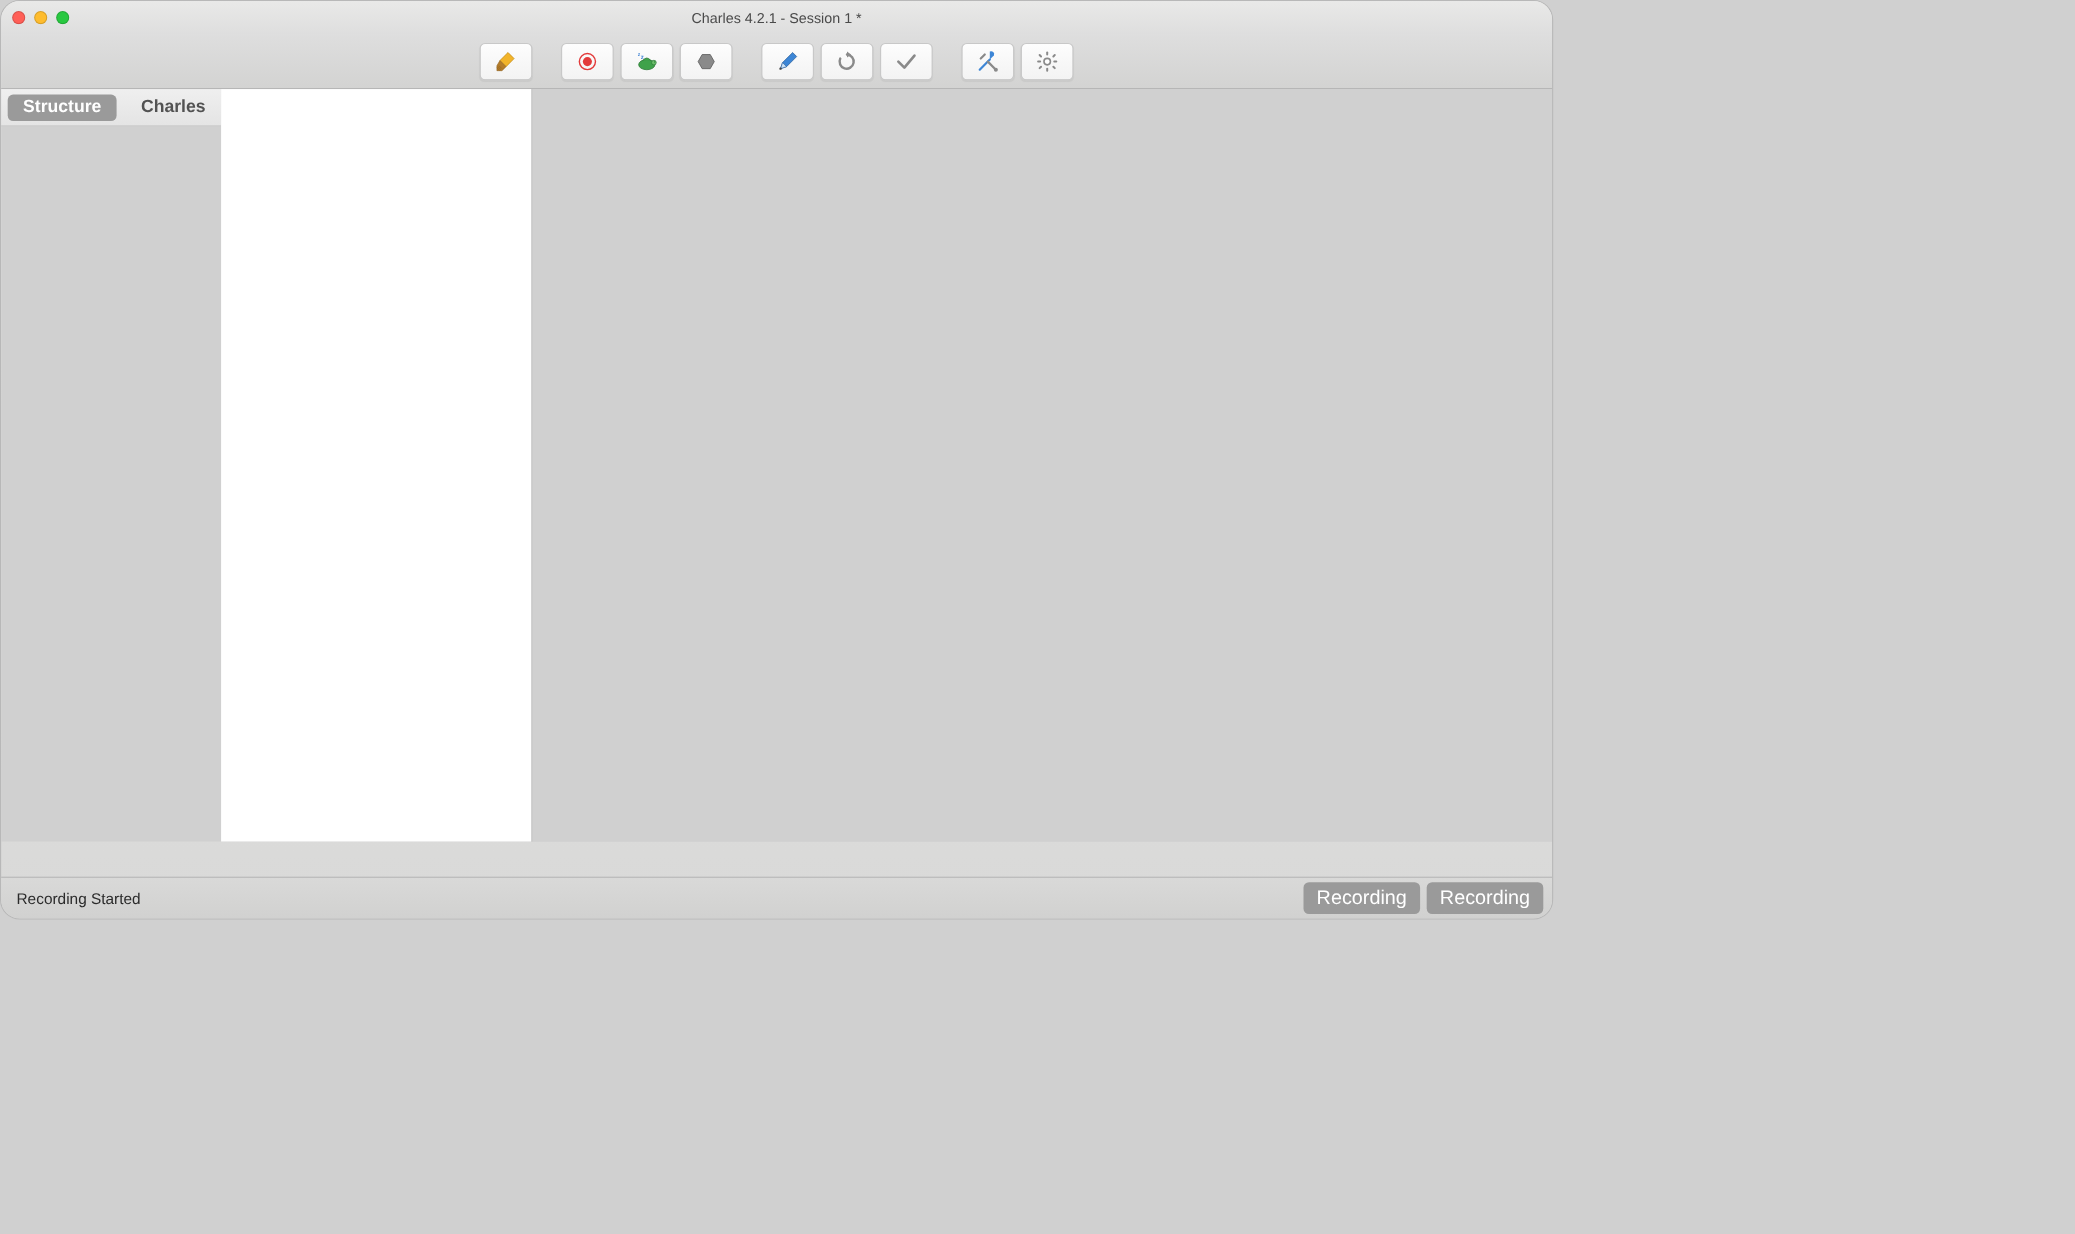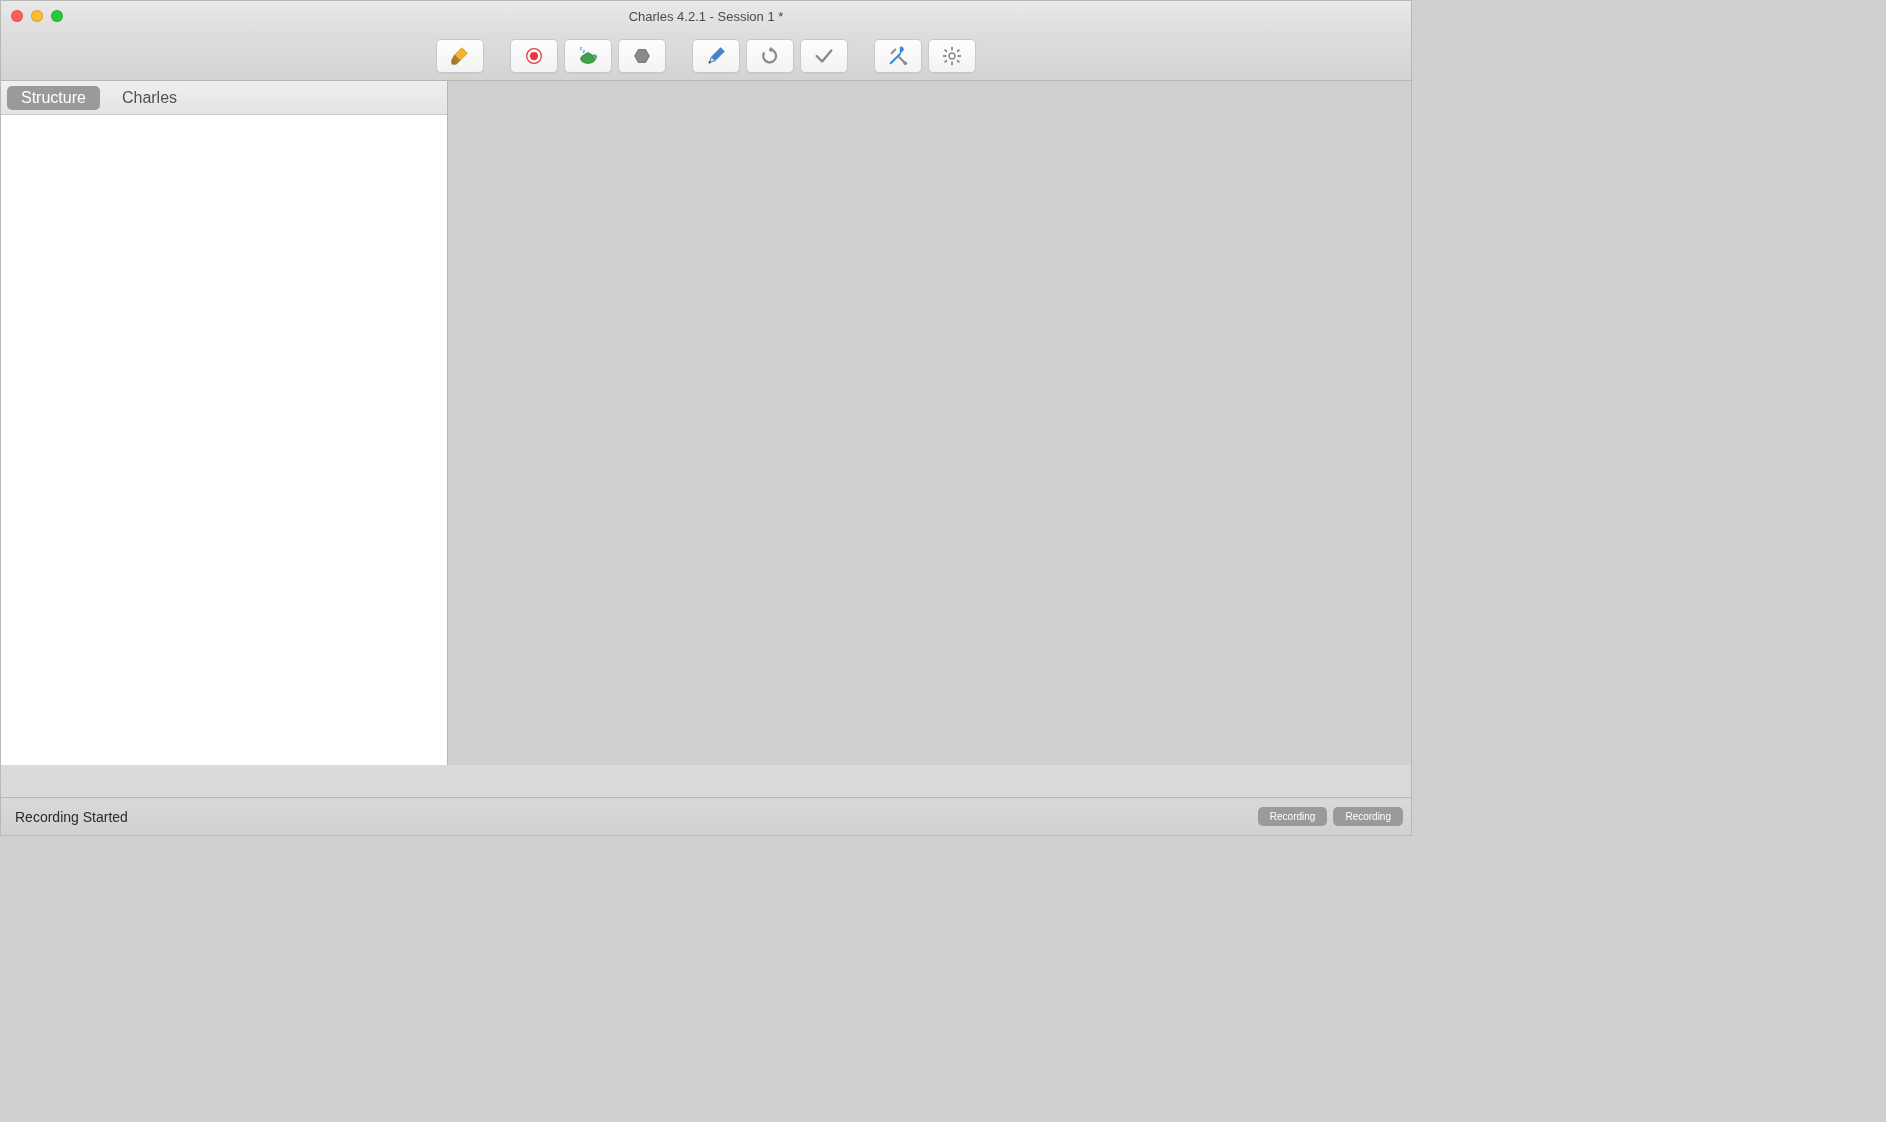"Charles 4.2.1 - Session 1" .window { border-radius: 0 -> 18px }
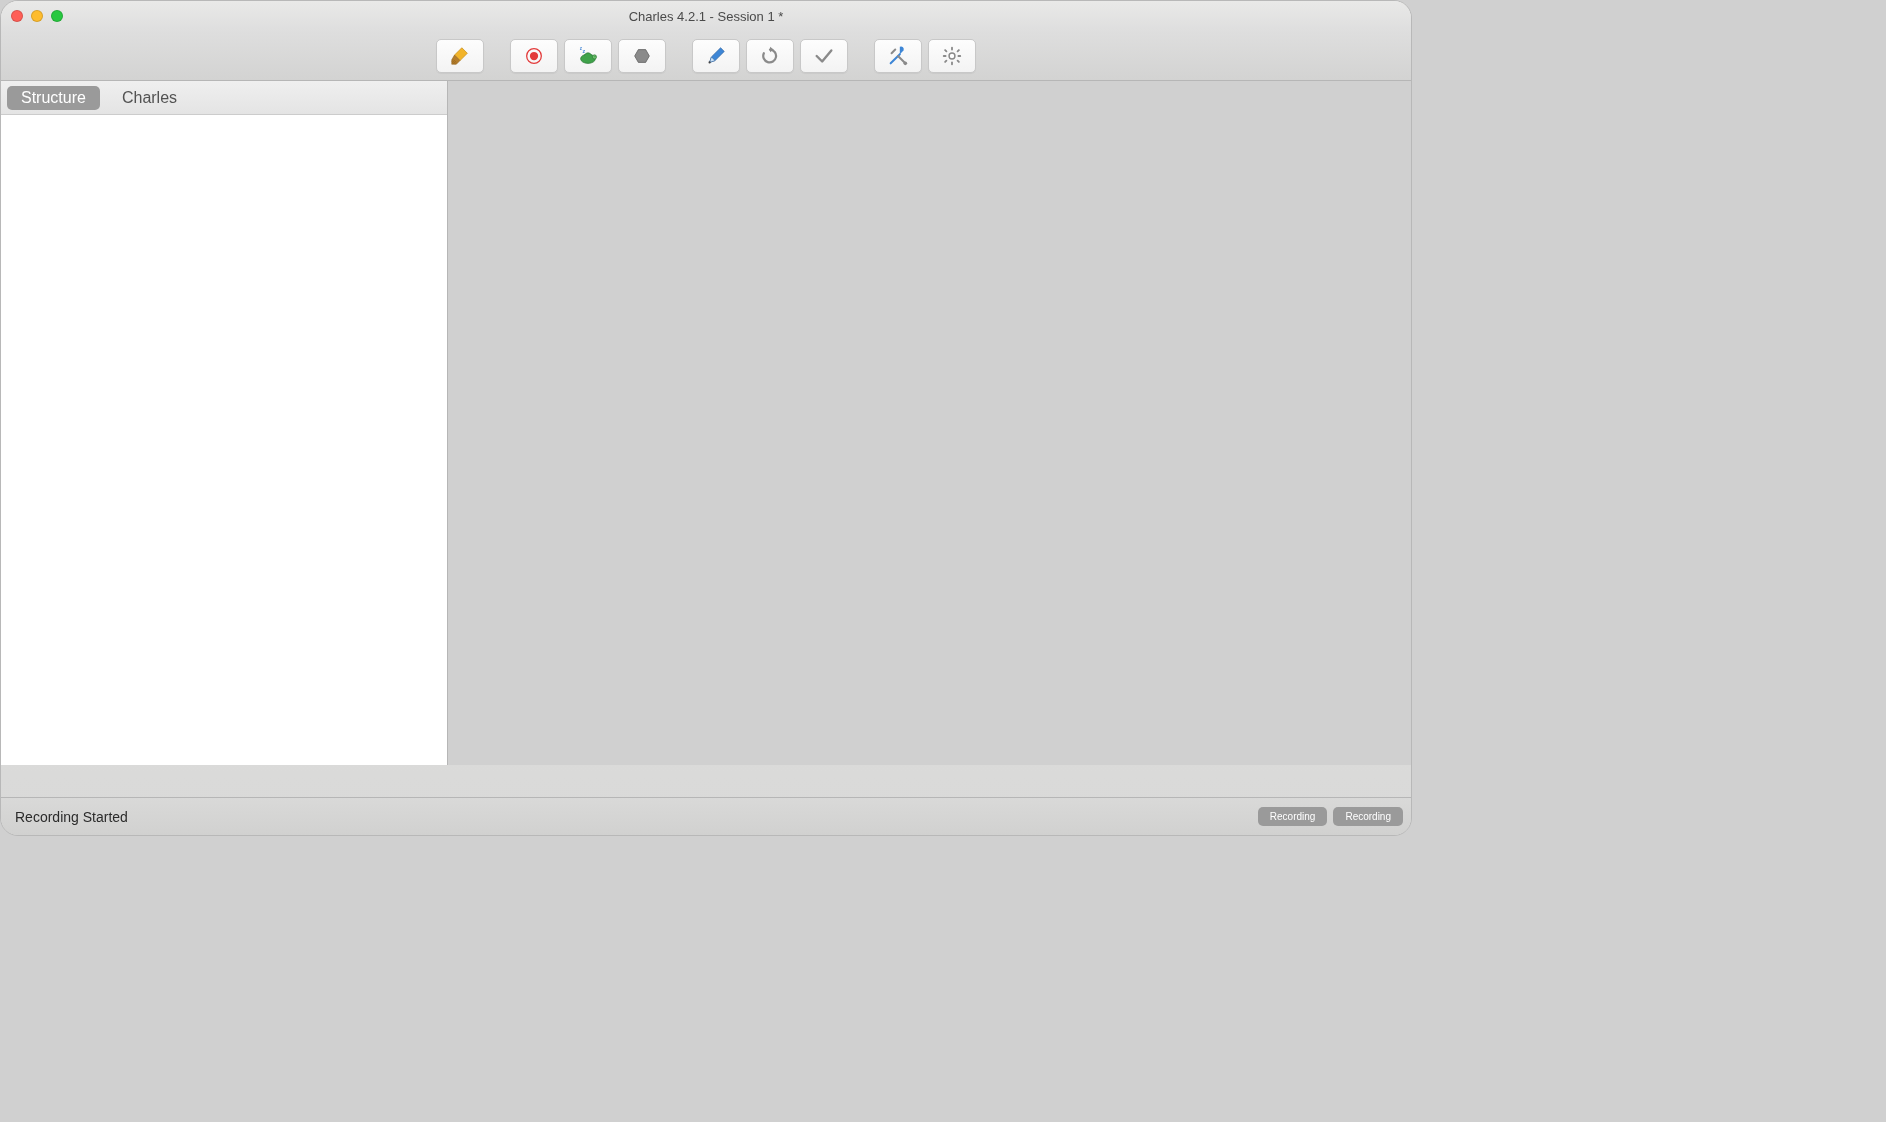"Structure" .sidebar { flex-direction: column -> row; font-weight: none -> bold; width: 447px -> 483px }
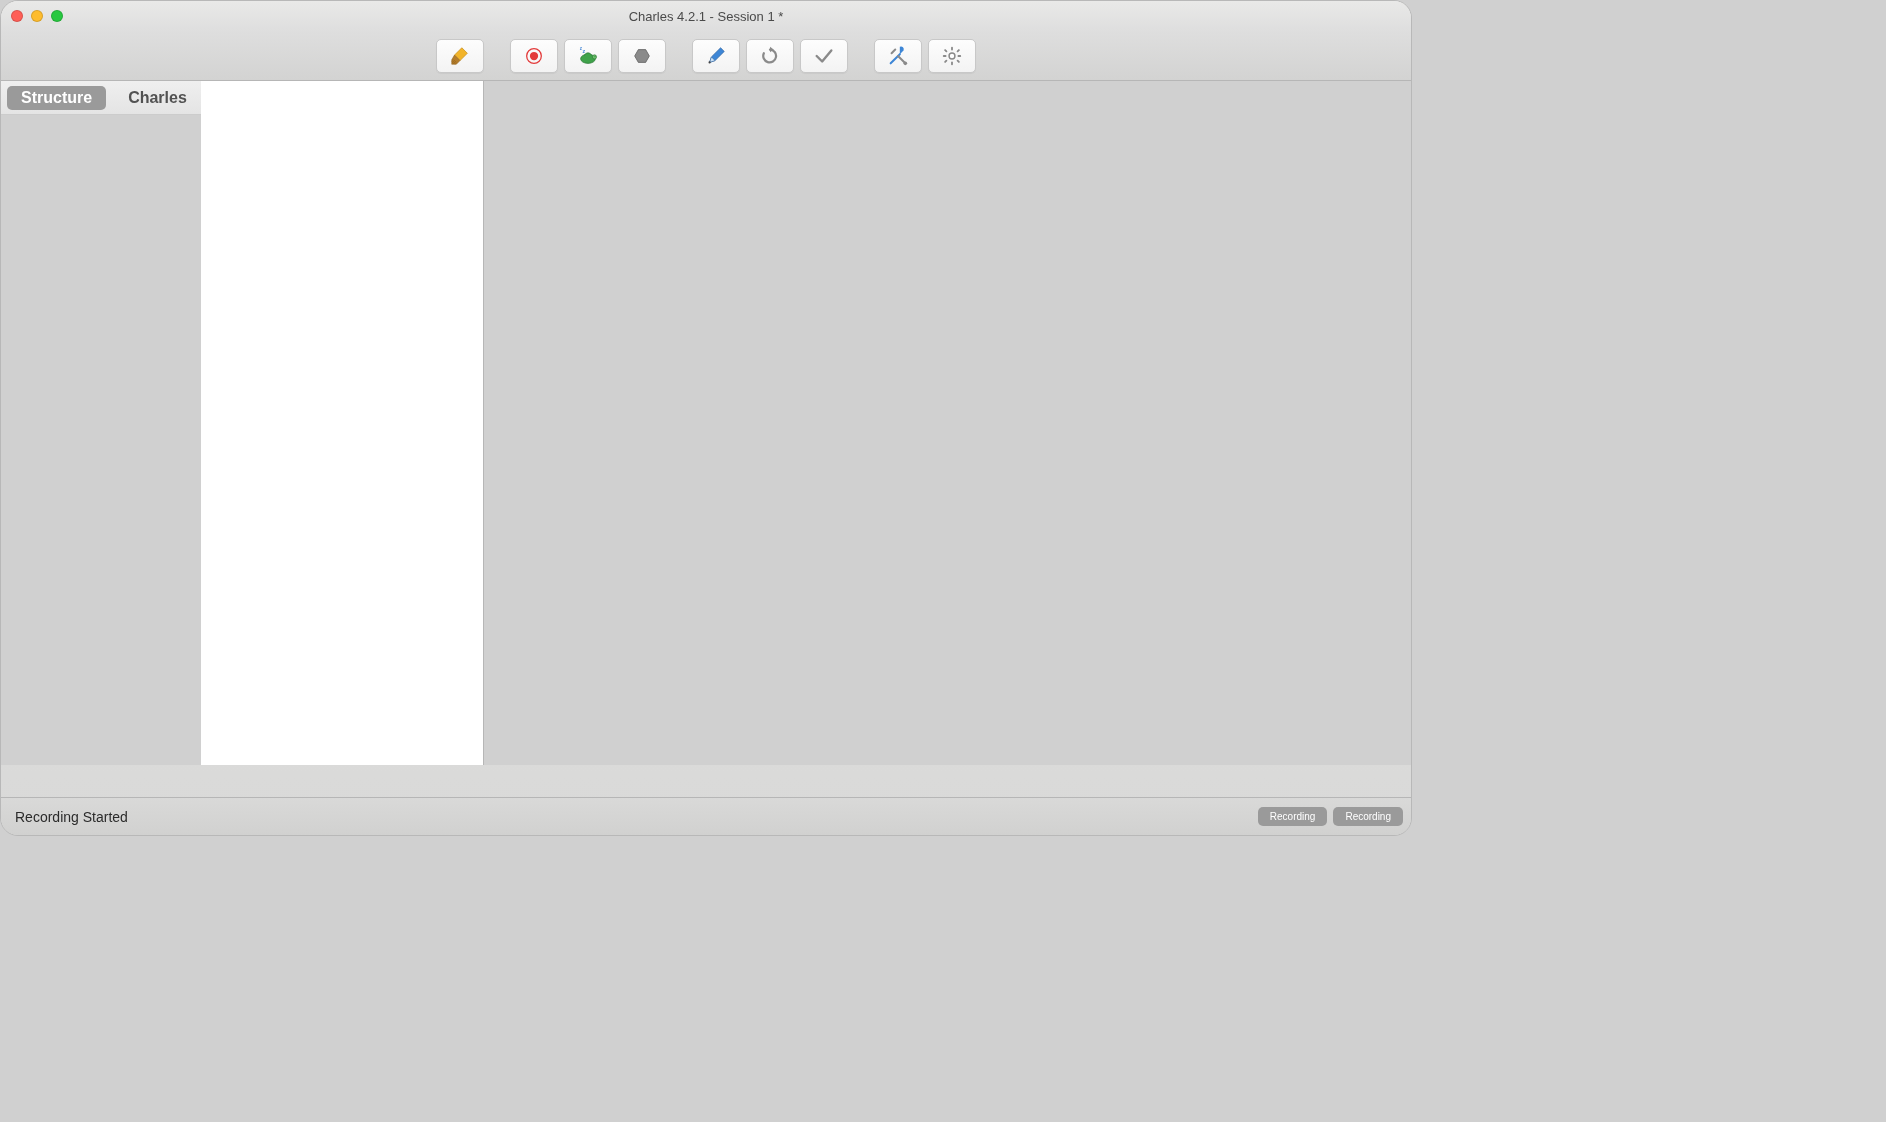"Recording" .pill { font-size: 10px -> 18px }
